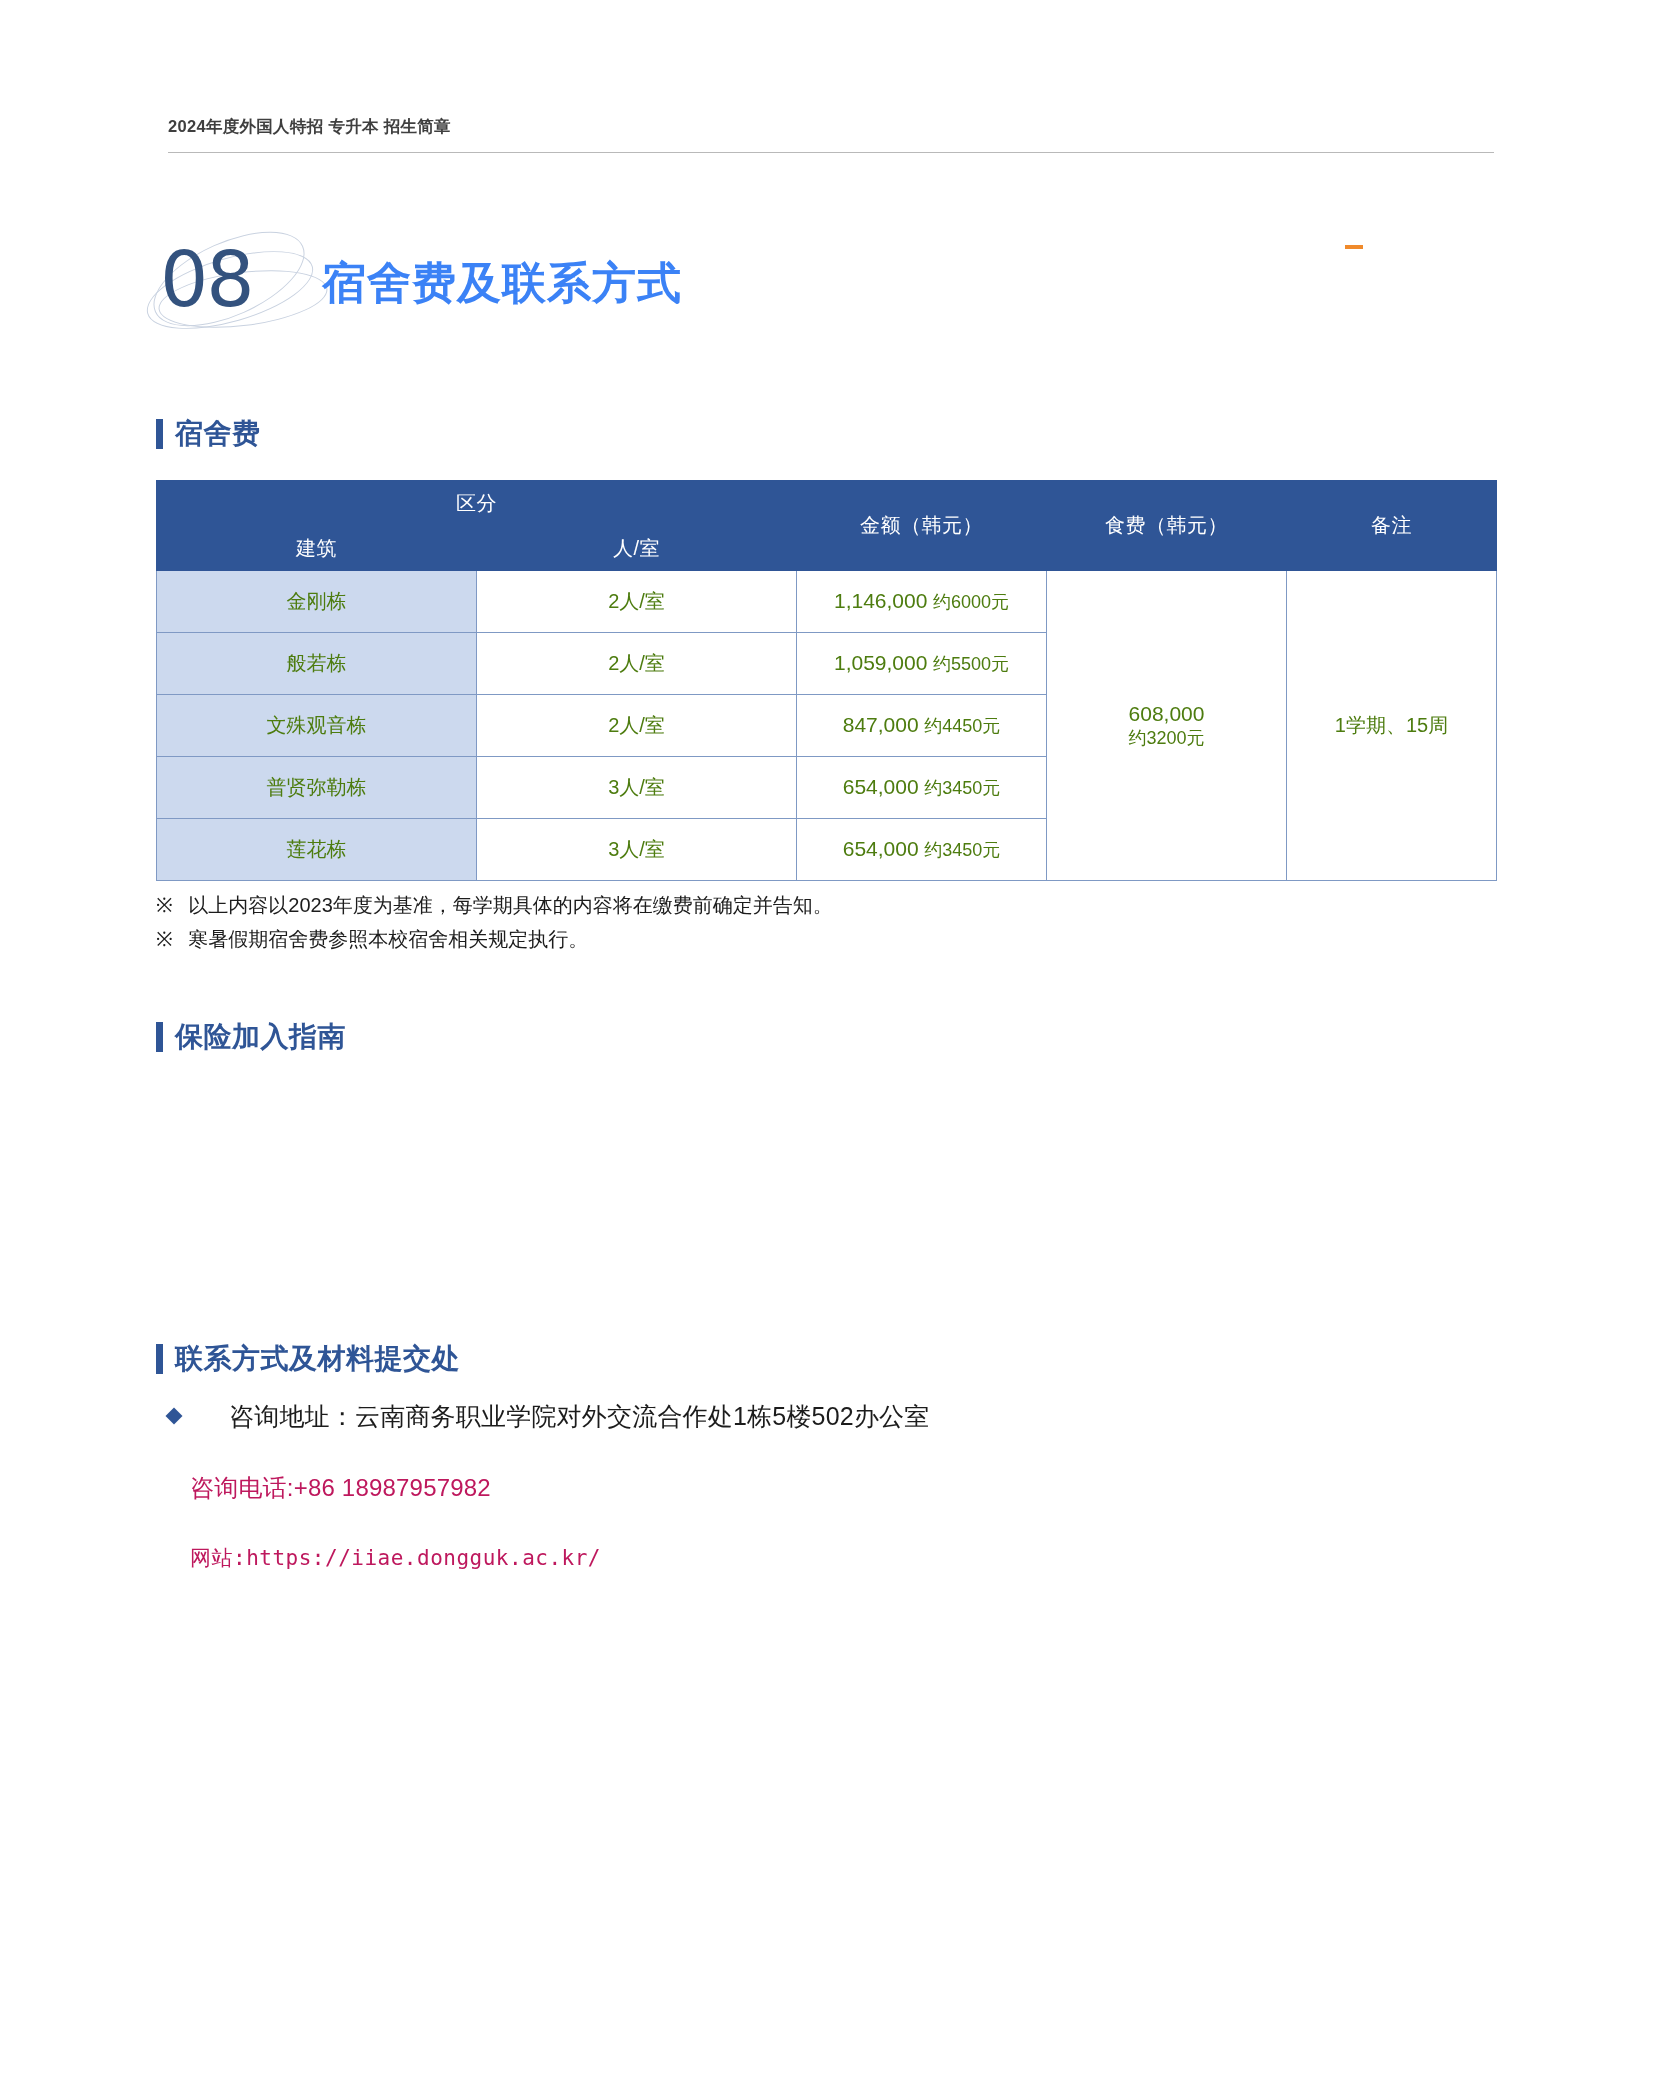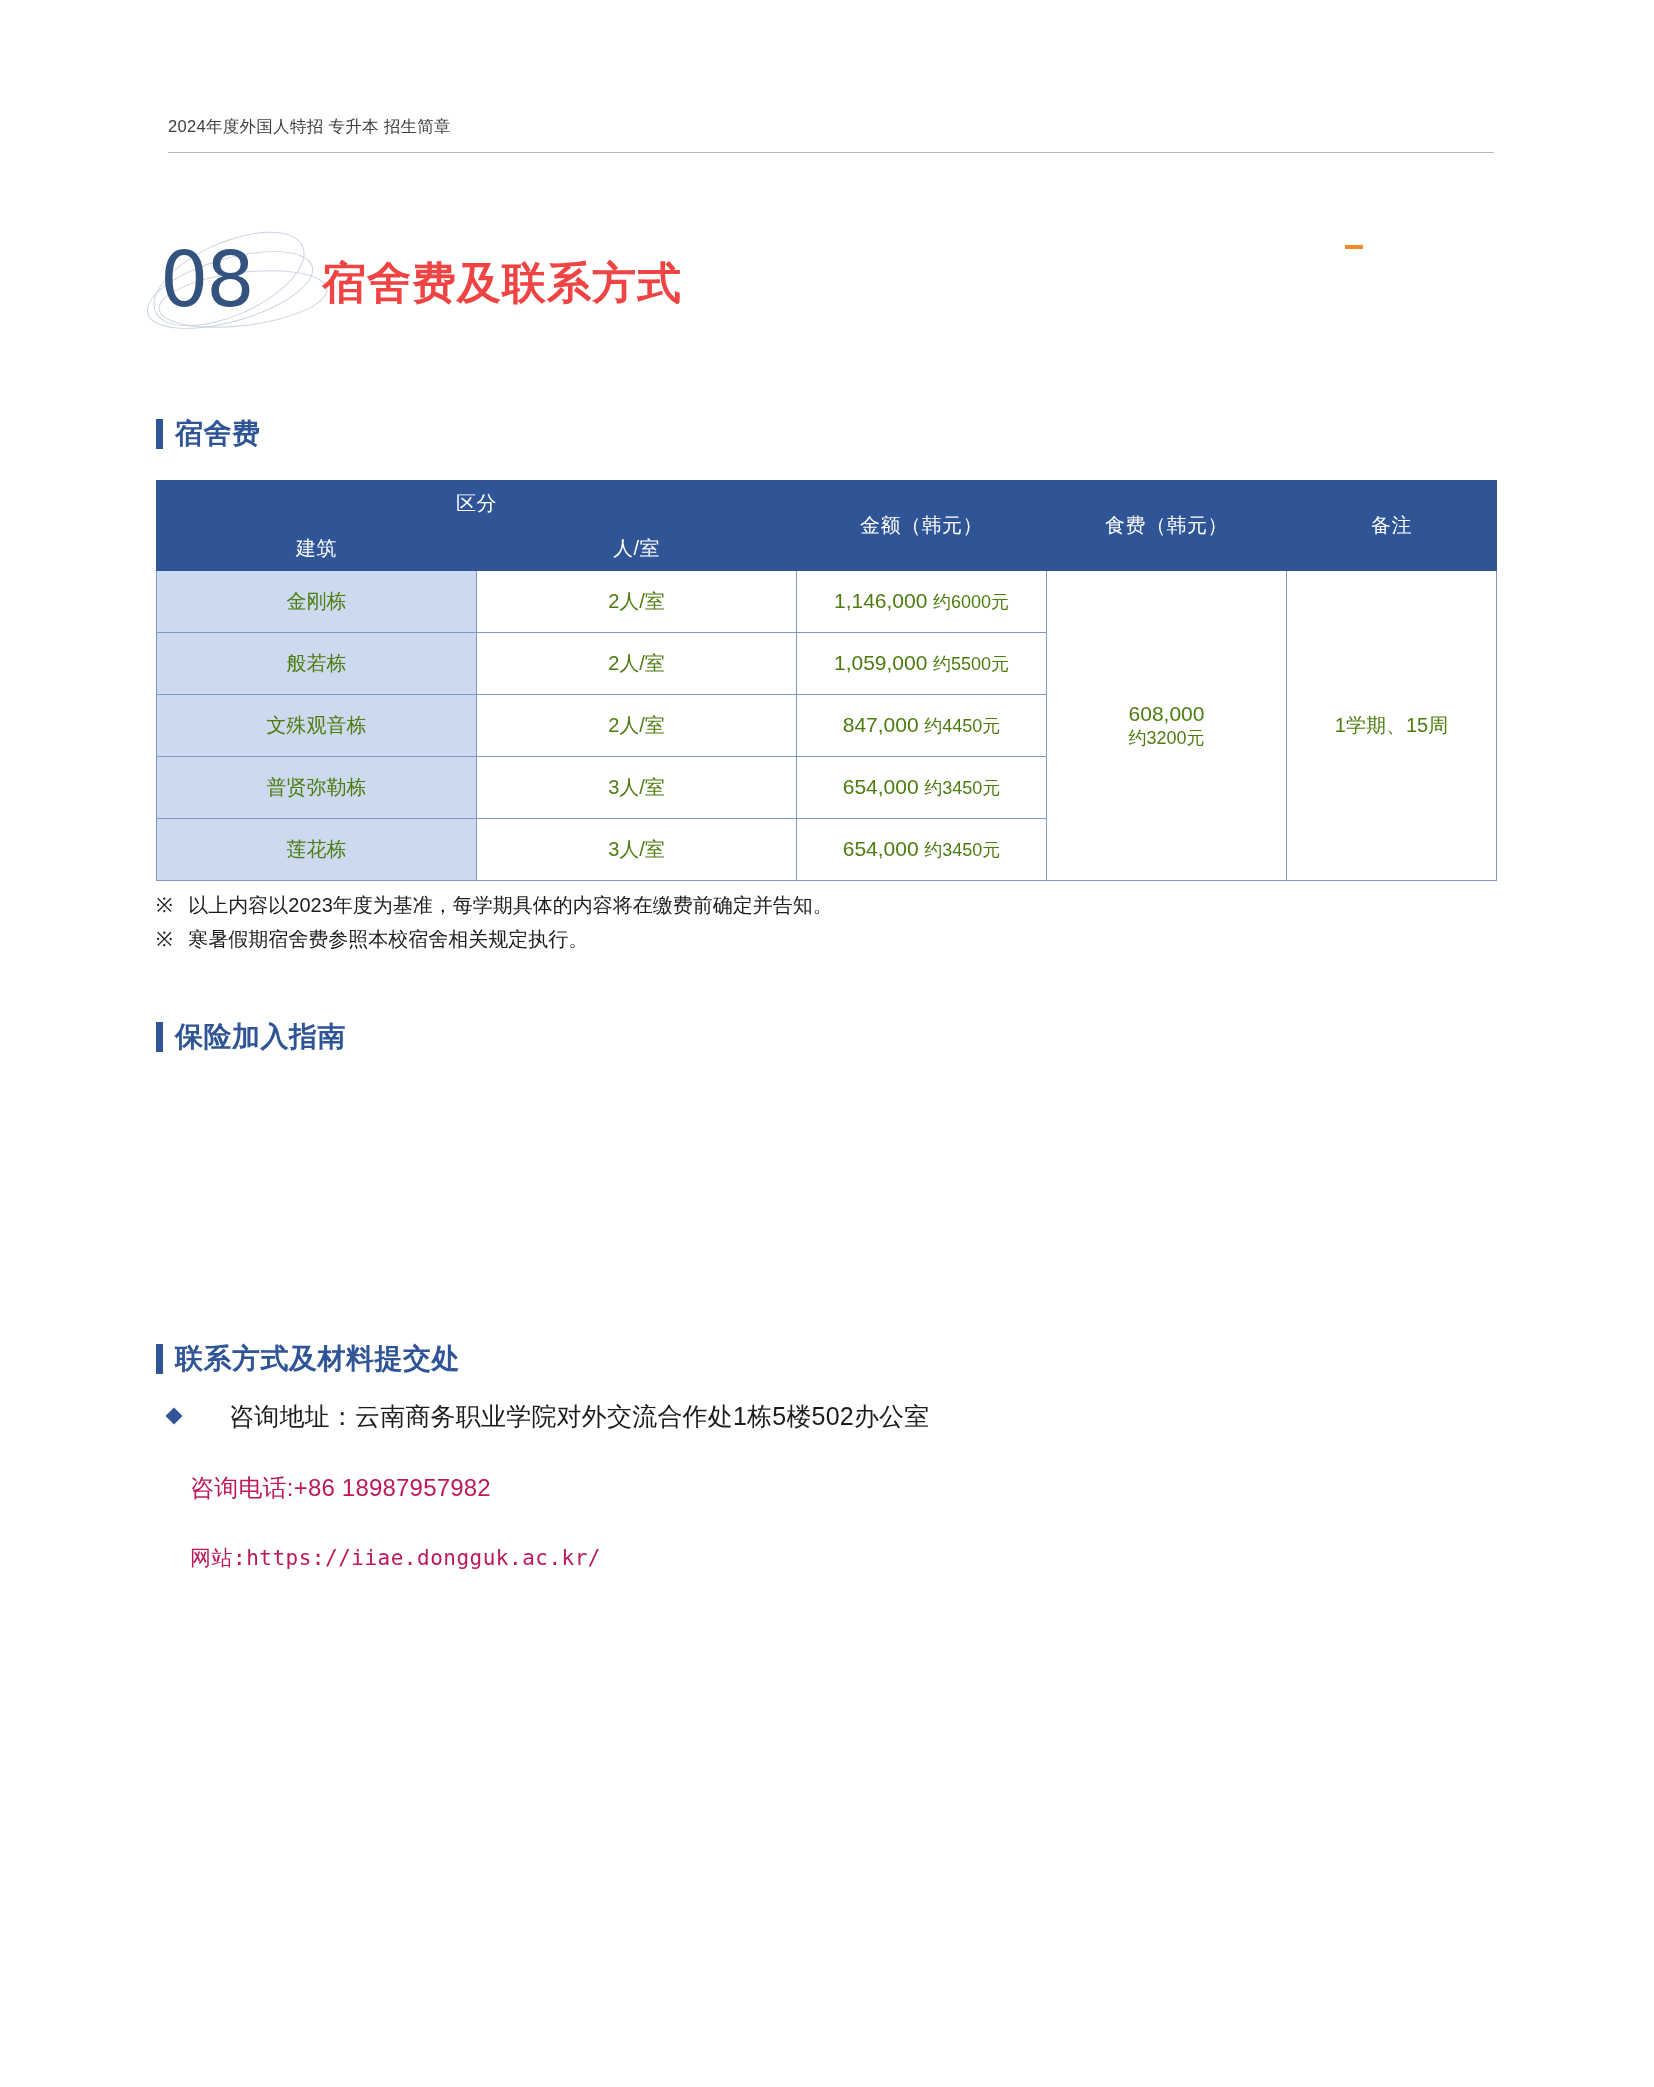"2024年度外国人特招 专升本 招生简章" .header-text { font-weight: none -> bold }
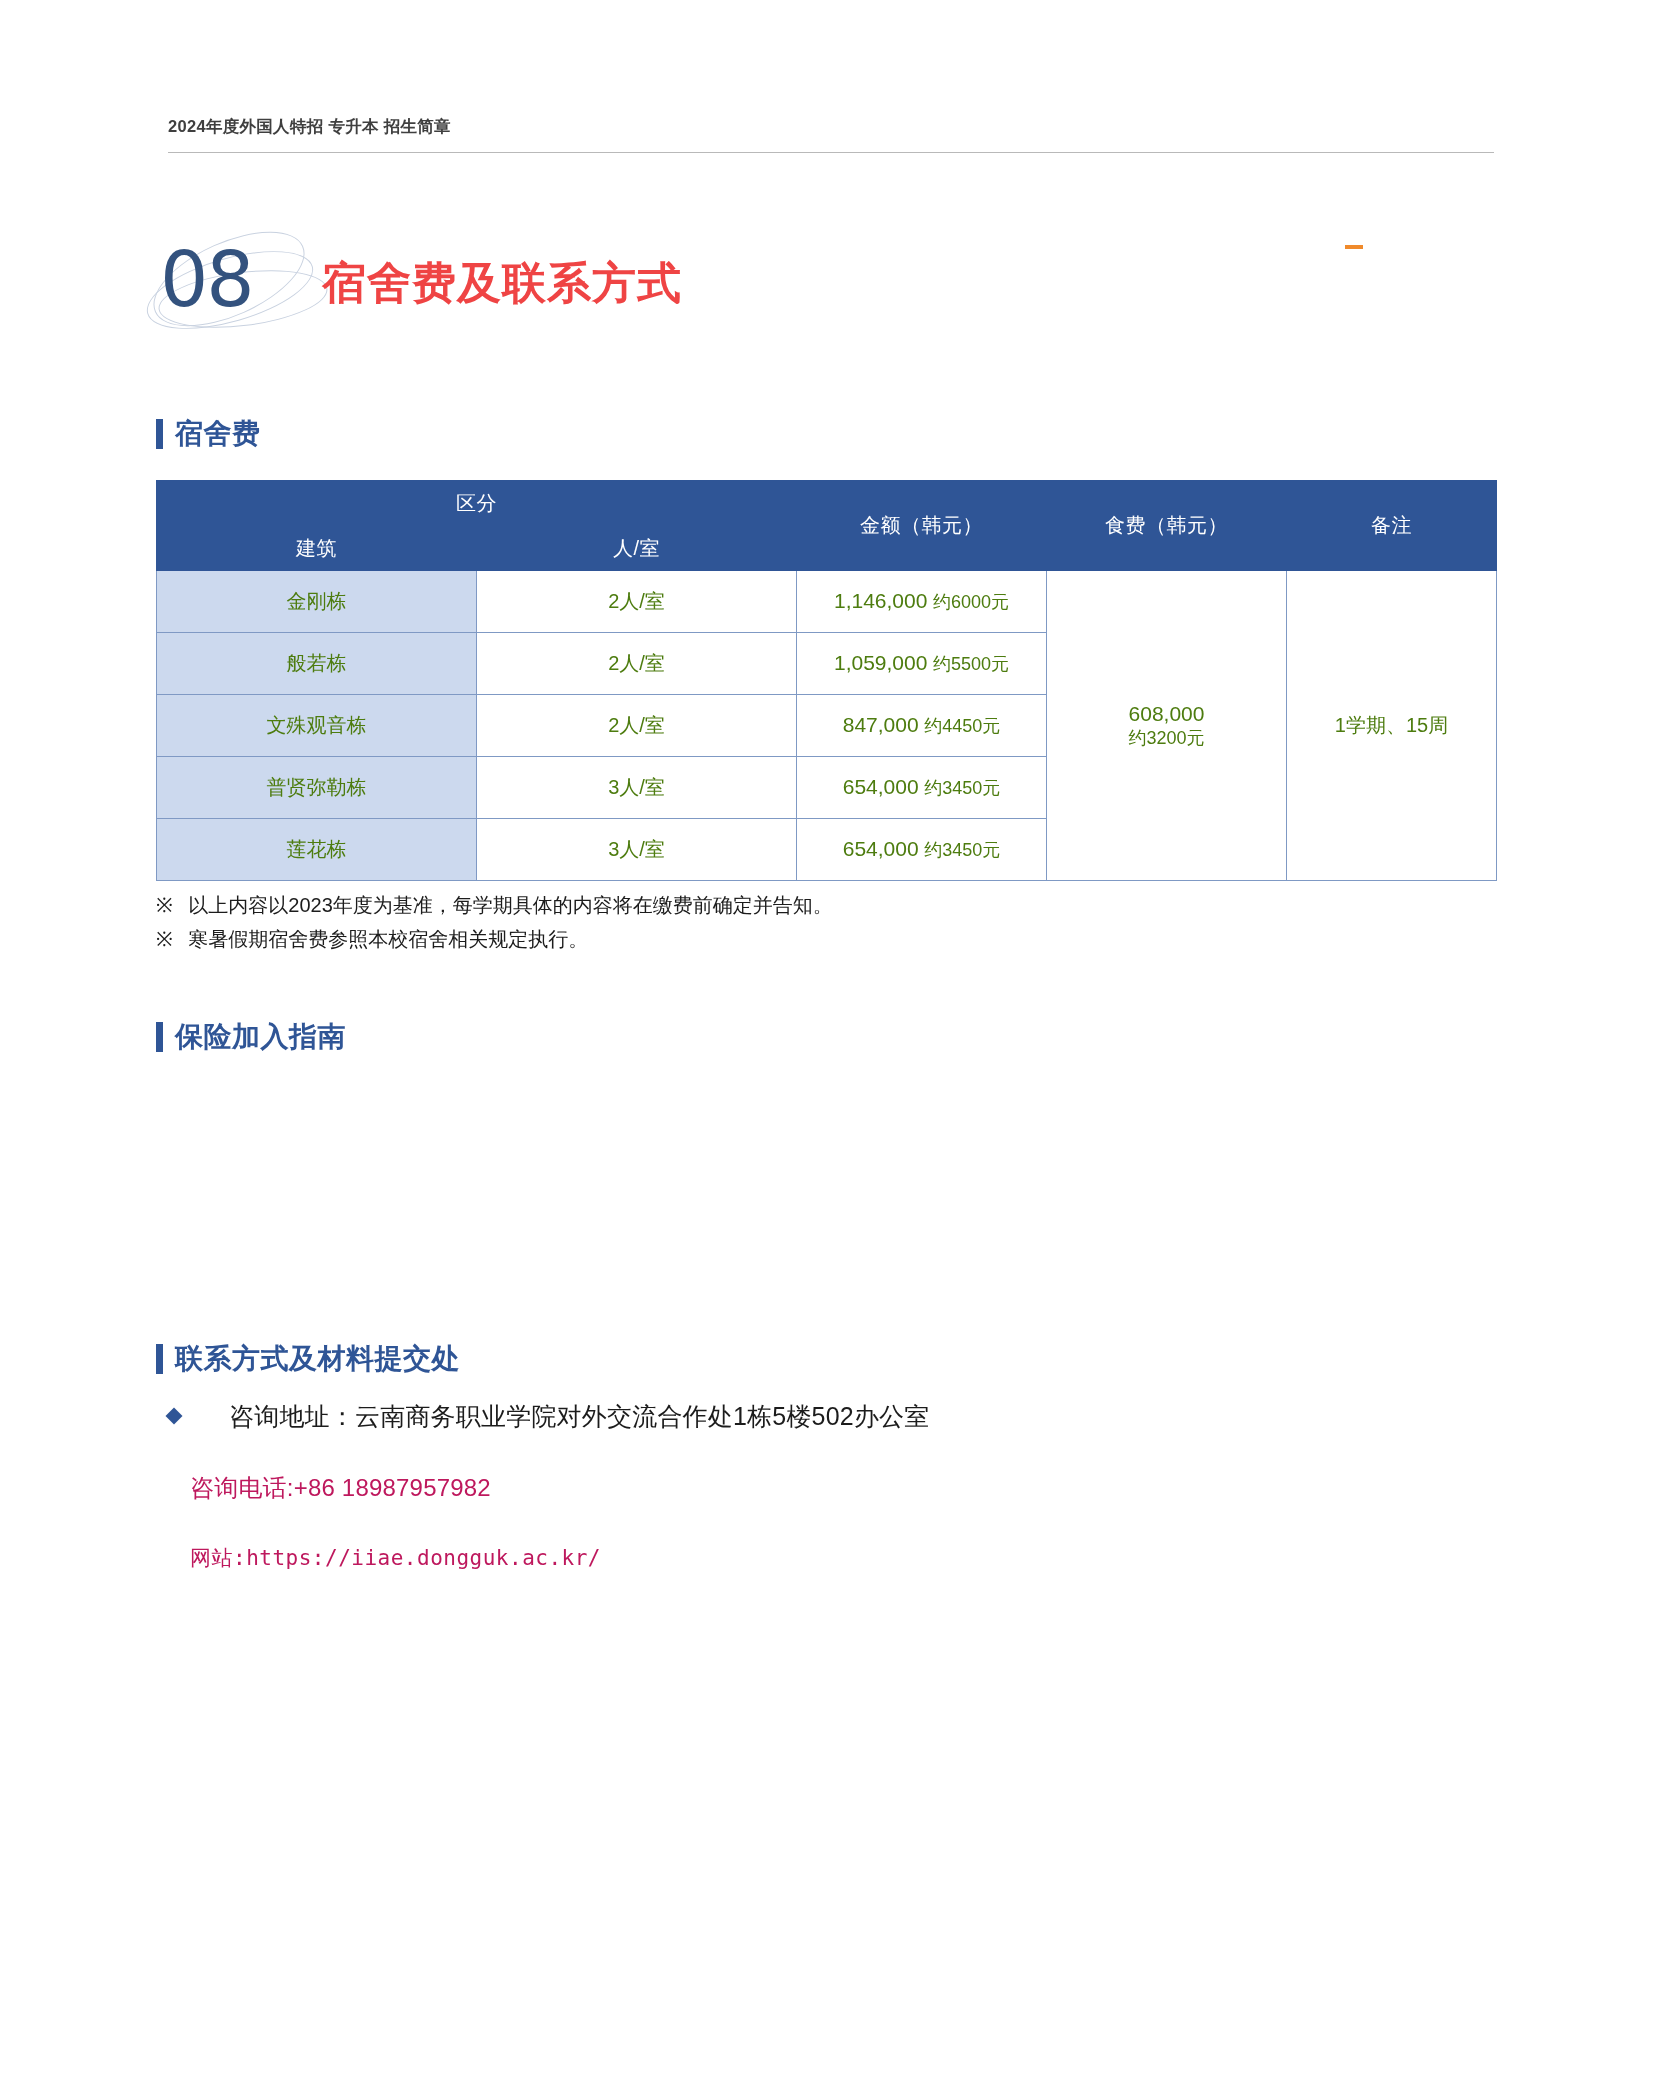"宿舍费及联系方式" .sec-title { color: #ef4444 -> #3b82f6 }
